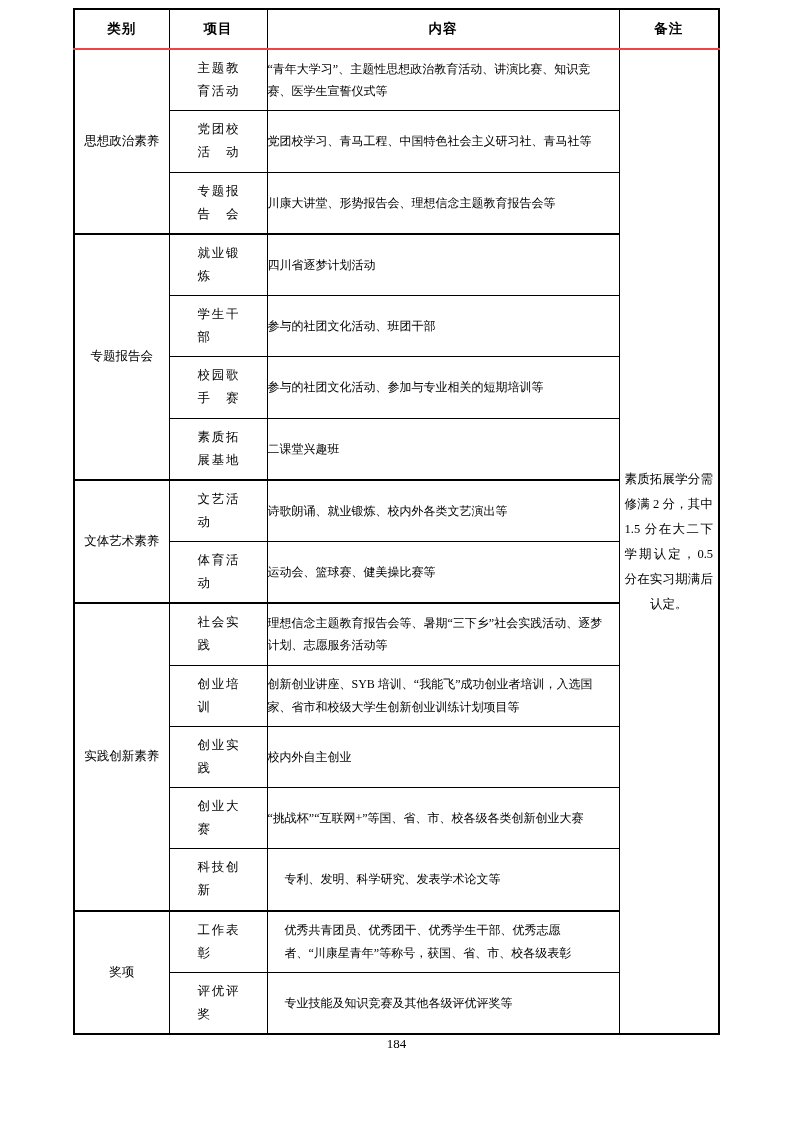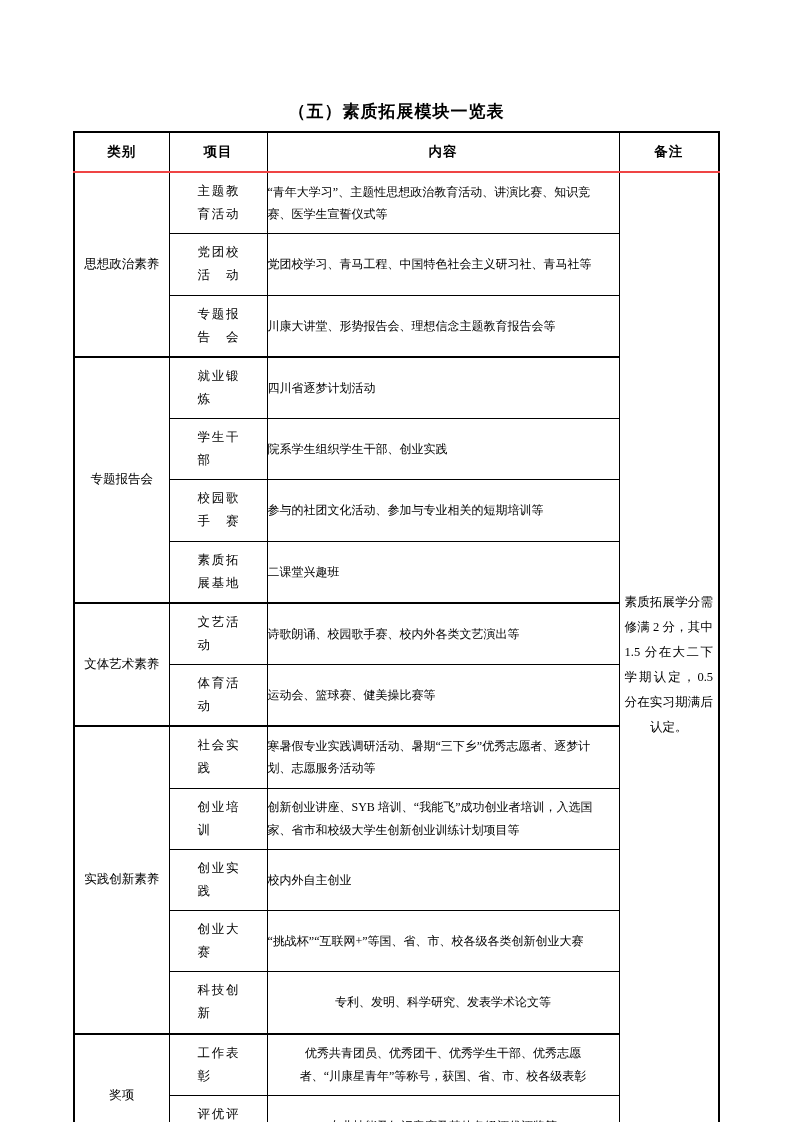"（五）素质拓展模块一览表" h1.title { html: <h1>（五）素质拓展模块一览表</h1> -> none }
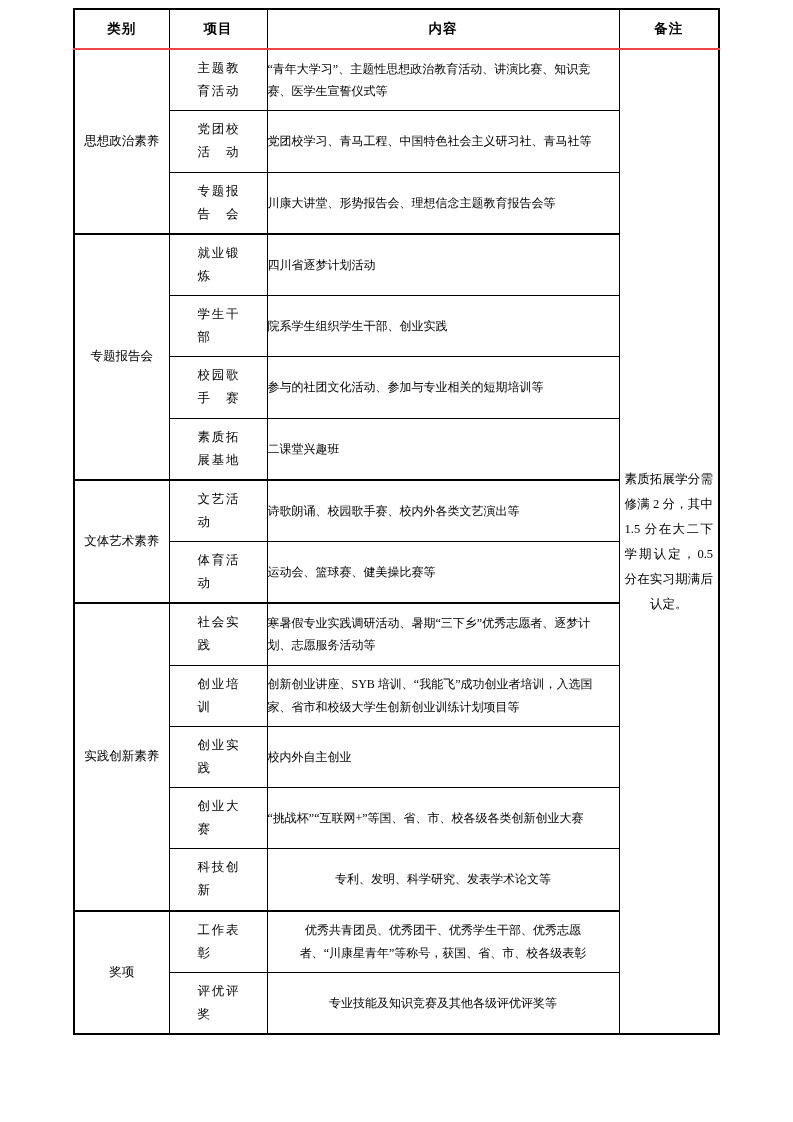"院系学生组织学生干部、创业实践" td.cont { text: 院系学生组织学生干部、创业实践 -> 参与的社团文化活动、班团干部 }
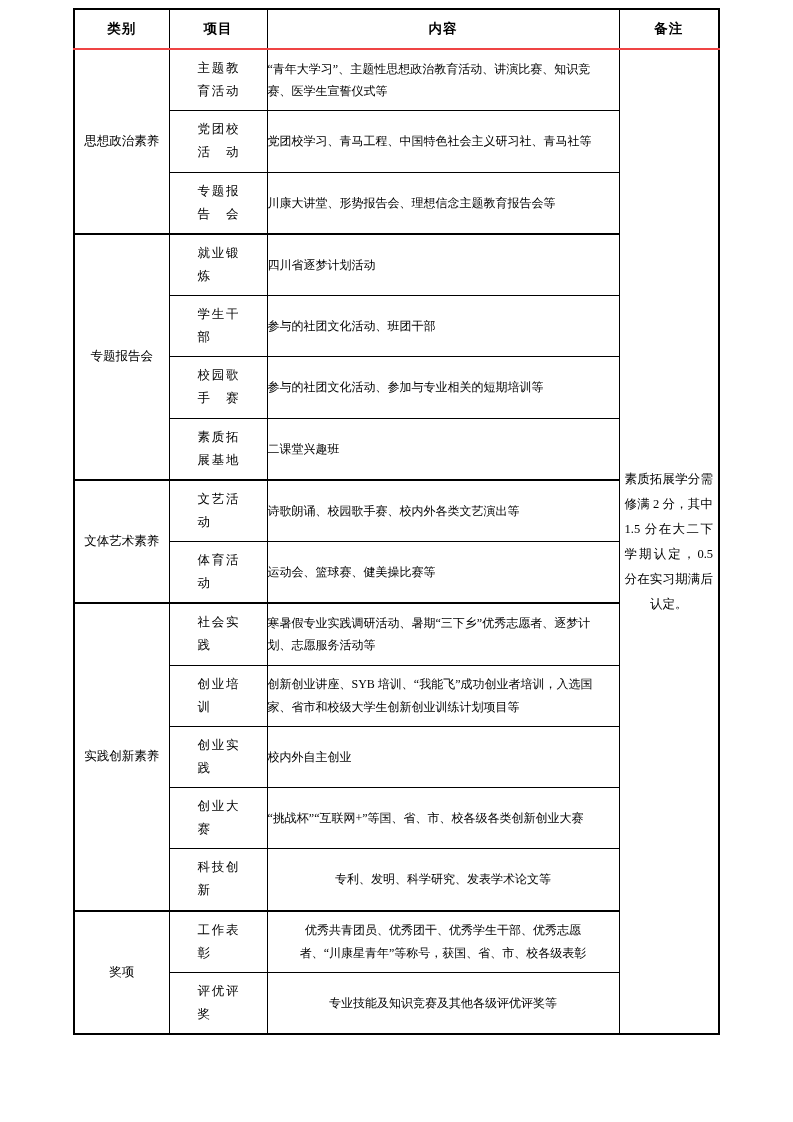"诗歌朗诵、校园歌手赛、校内外各类文艺演出等" td.cont { text: 校园歌手赛 -> 就业锻炼 }
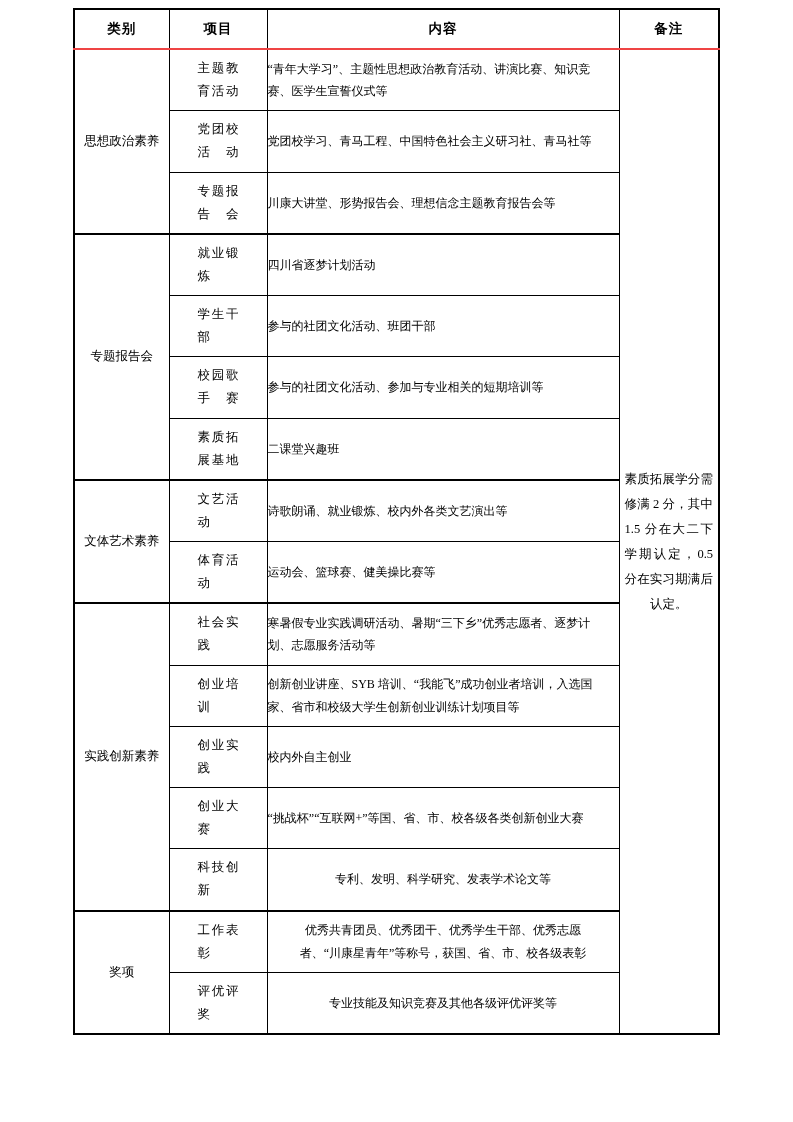"寒暑假专业实践调研活动、暑期“三下乡”优秀志愿者、逐梦计划、志愿服务活动等" td.cont { text: 寒暑假专业实践调研活动、暑期“三下乡”优秀志愿者 -> 理想信念主题教育报告会等、暑期“三下乡”社会实践活动 }
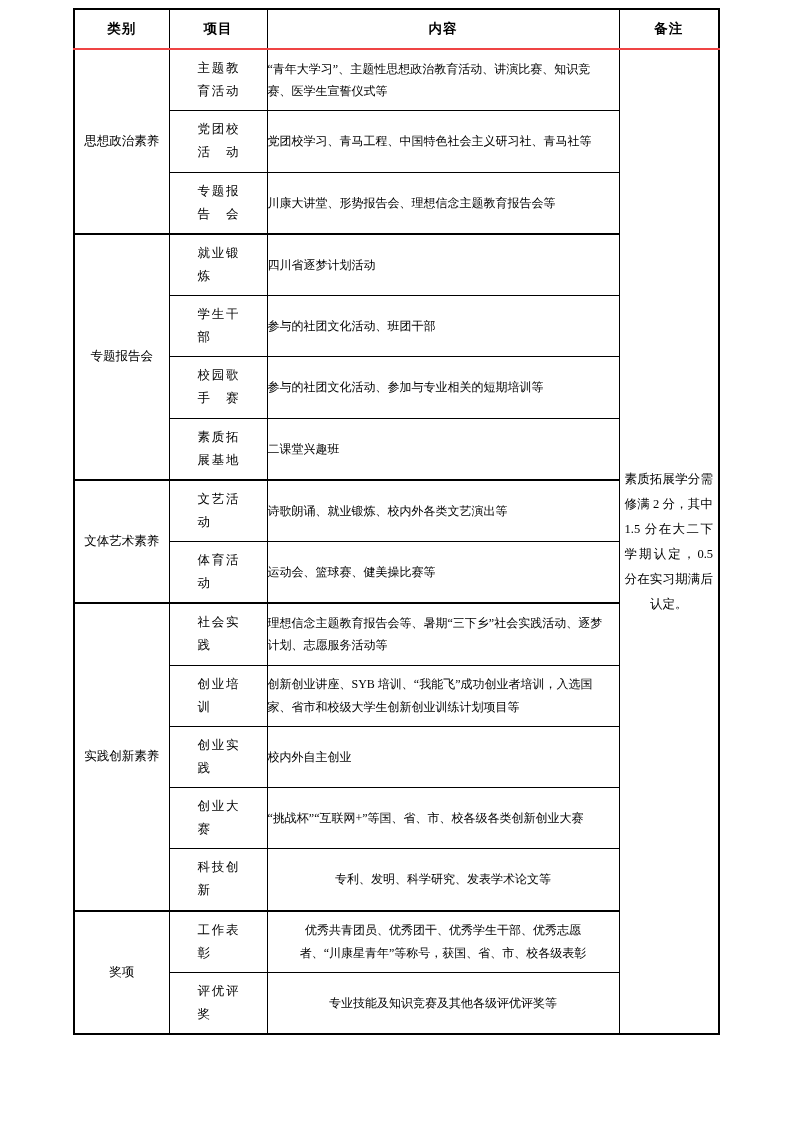"专利、发明、科学研究、发表学术论文等" td.cont.center { text-align: center -> left }
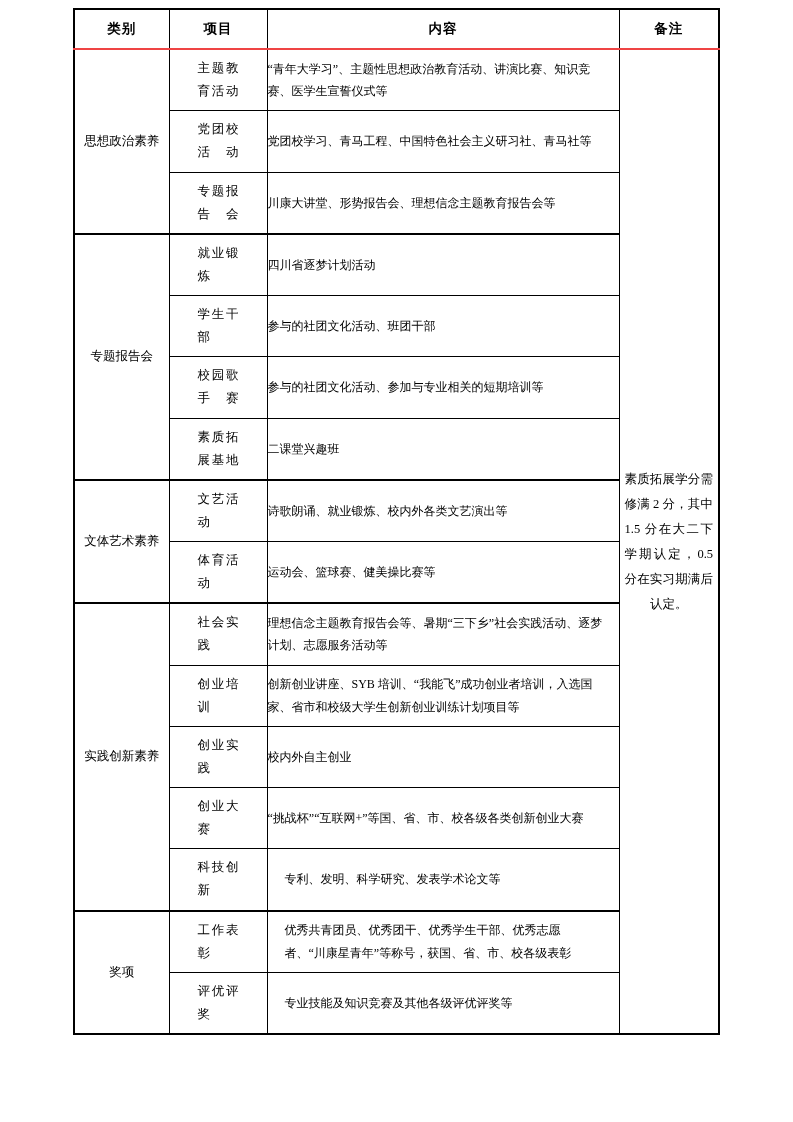"184" div.page-number { html: none -> <div>184</div> }
